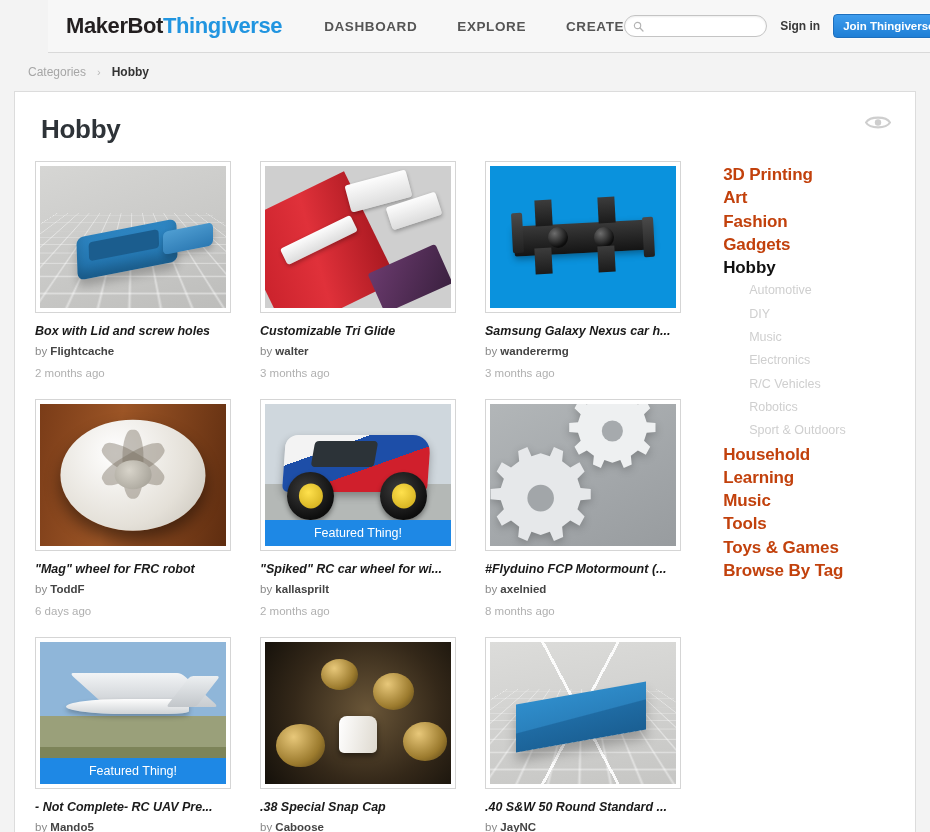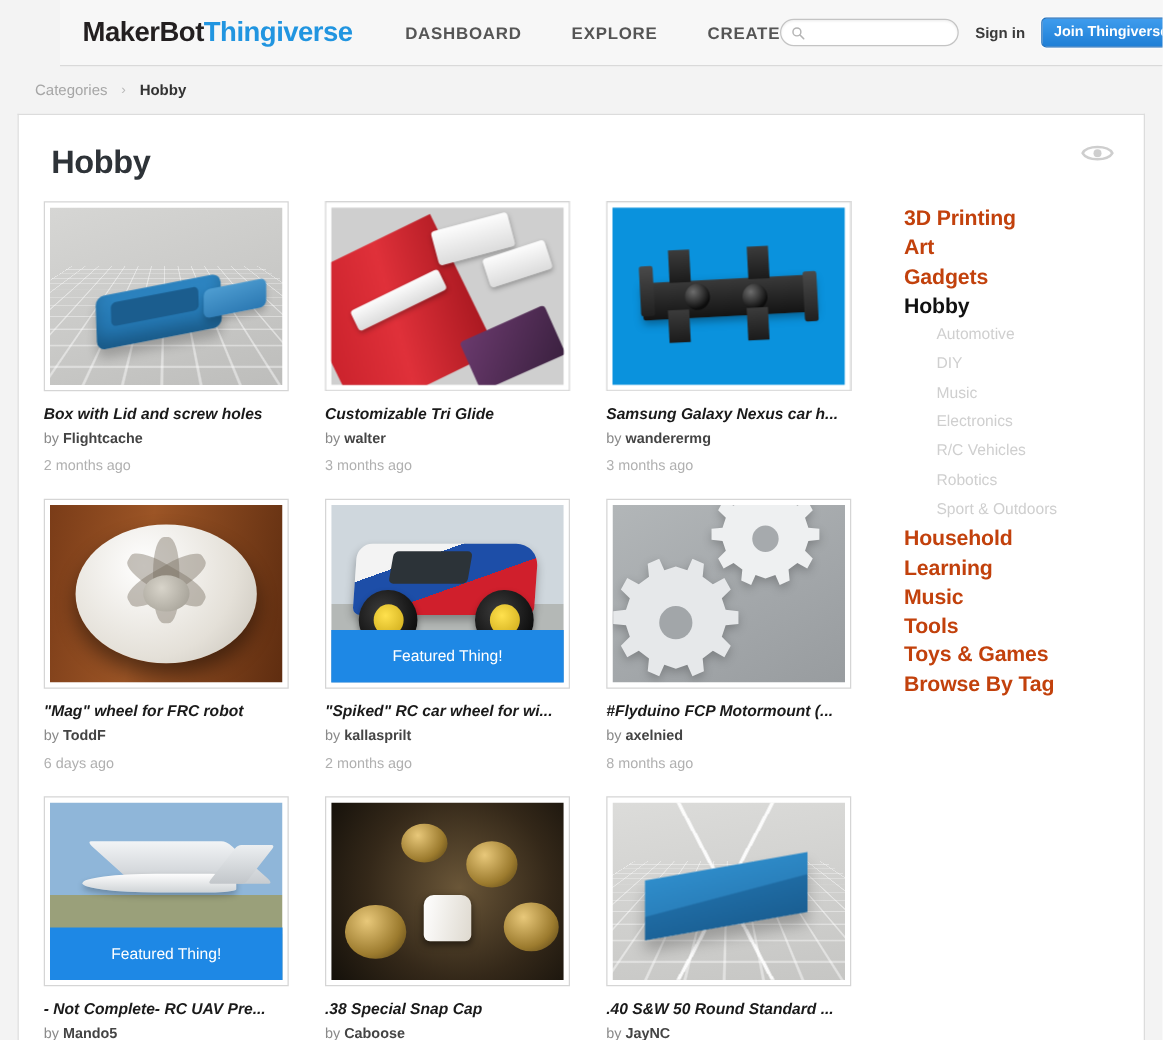"Fashion" div.cat { html: none -> <div>Fashion</div> }
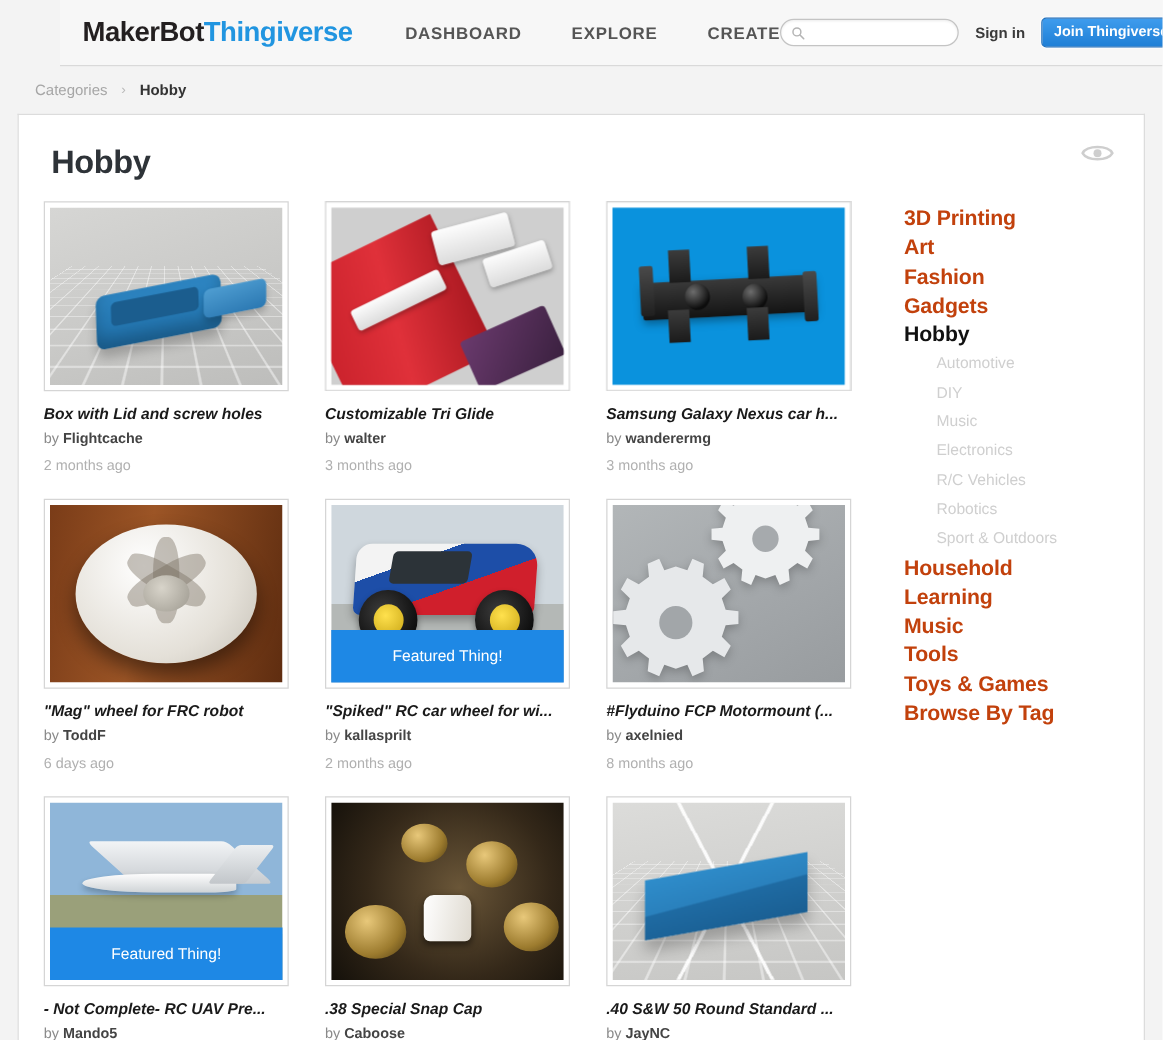"Featured Thing!" .featured-badge { height: 42px -> 26px }
